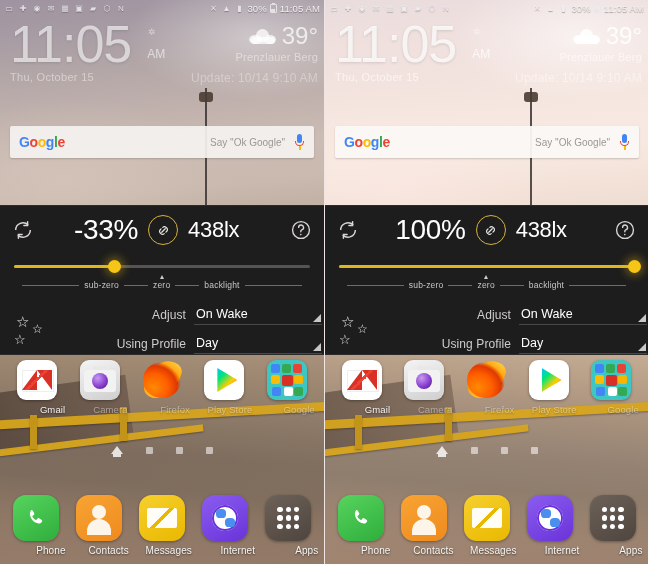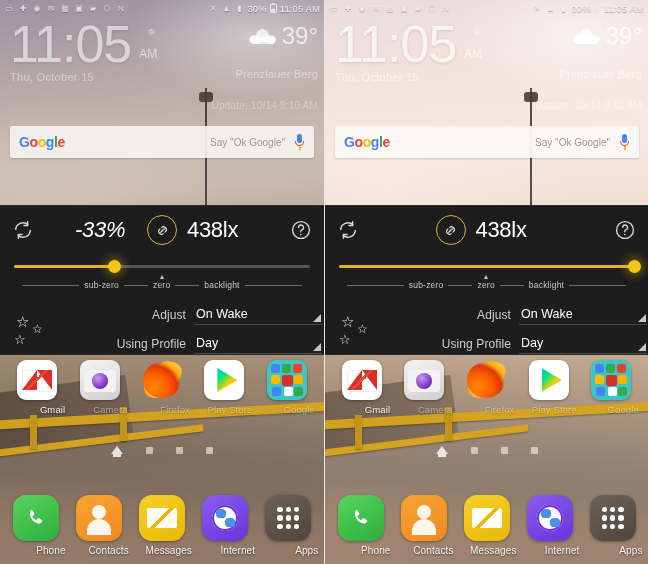"AM" .clock-ampm { margin: 0 0 8px 8px -> 0 0 8px 16px }
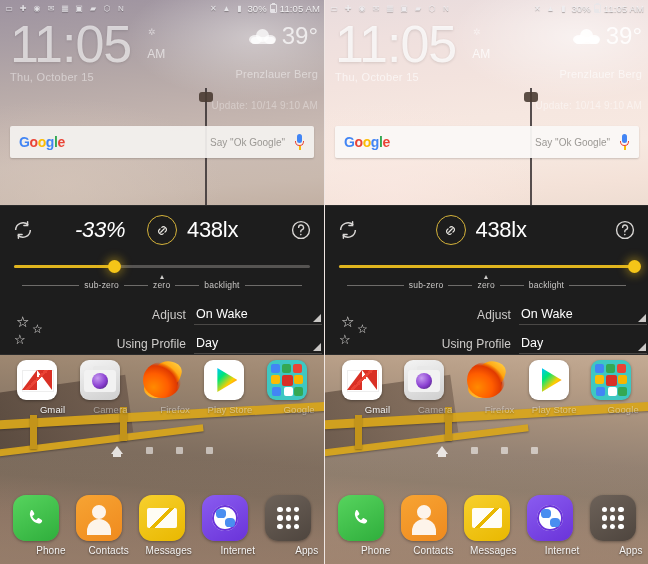"Prenzlauer Berg" .w-loc { margin-top: 20px -> 3px }
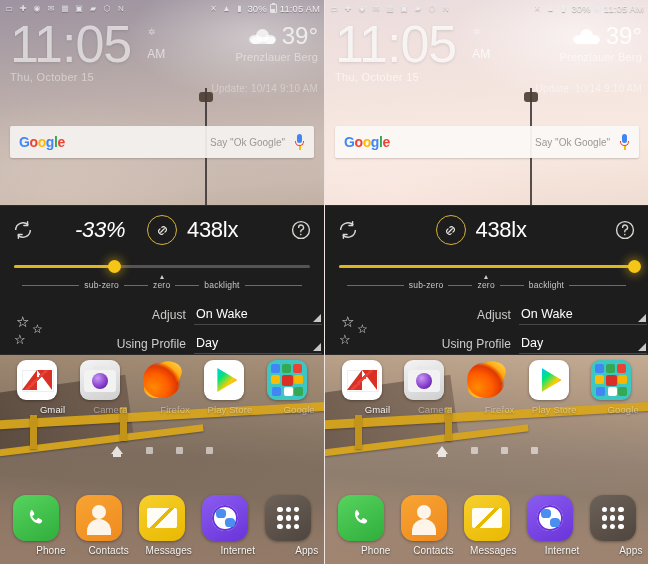"Update: 10/14 9:10 AM" .w-upd { font-size: 10px -> 12px; margin-top: 20px -> 8px }
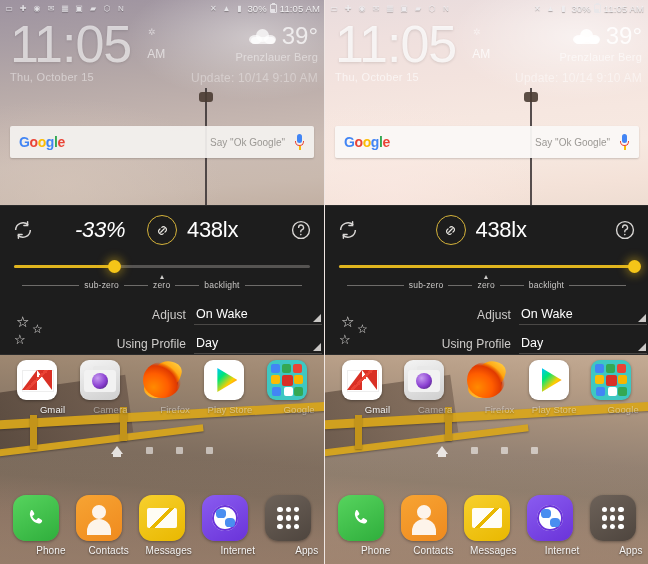"-33%" .pct { font-size: 22px -> 28px; font-style: italic -> none }
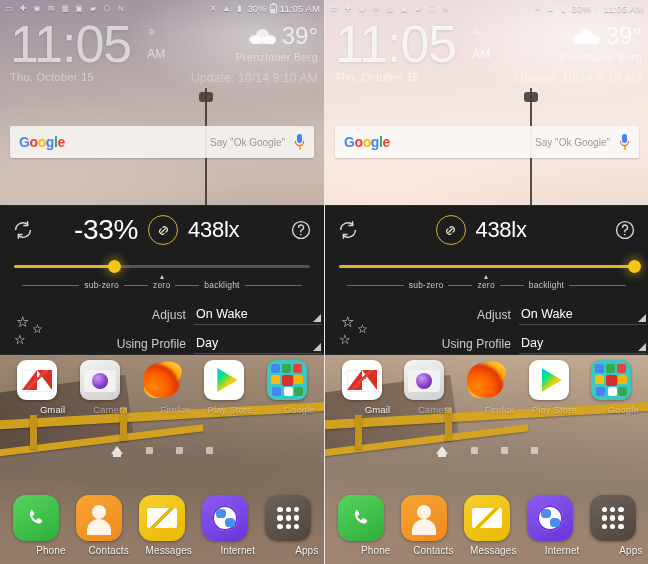"100%" div.pct { html: none -> <div>100%</div> }
